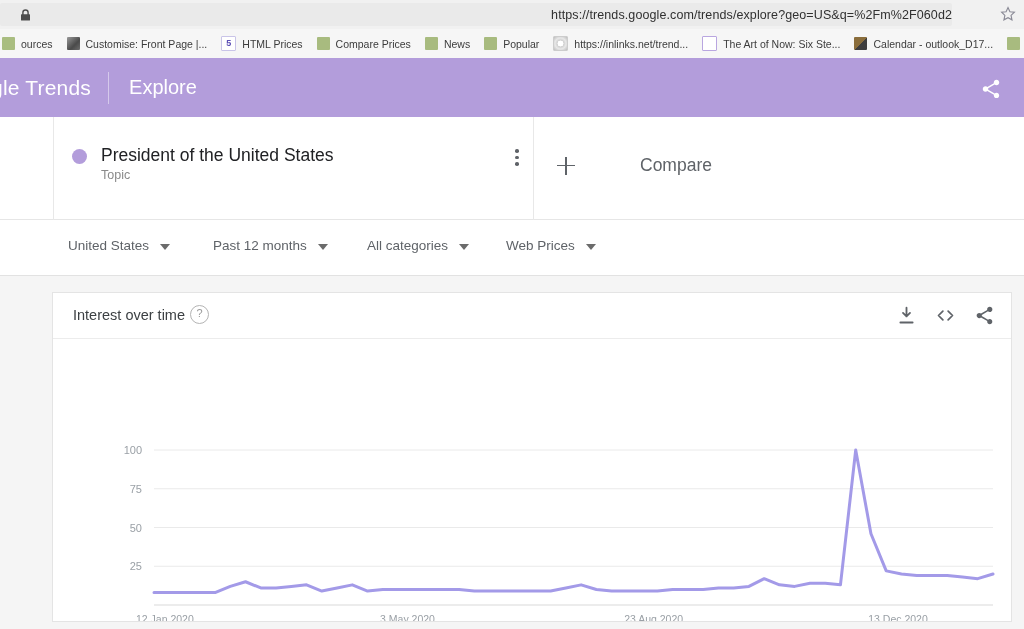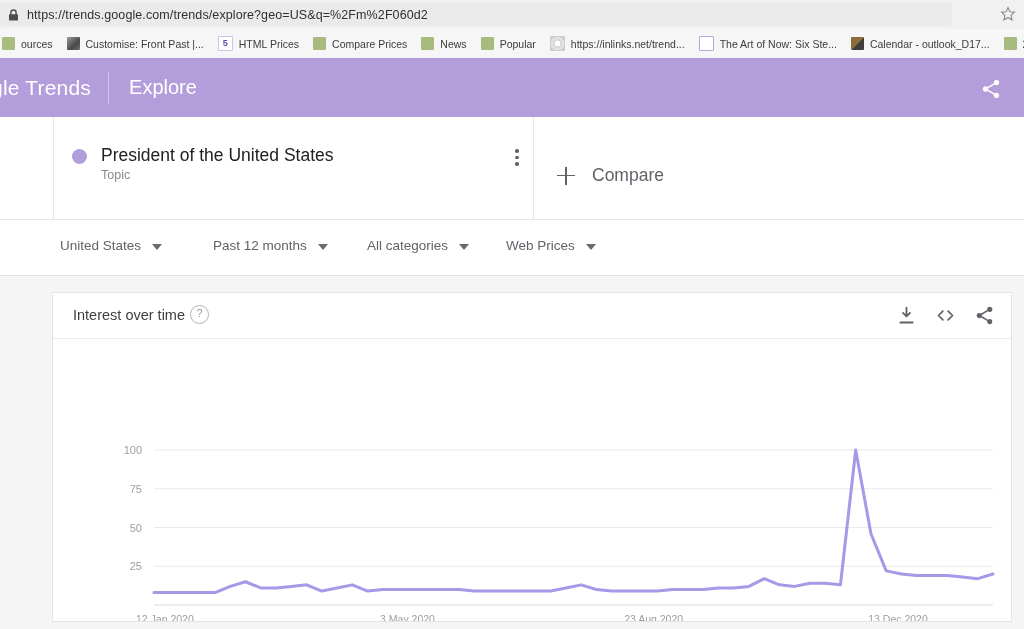"https://trends.google.com/trends/explore" .url-pill { justify-content: none -> space-between; padding-left: 8px -> 20px }
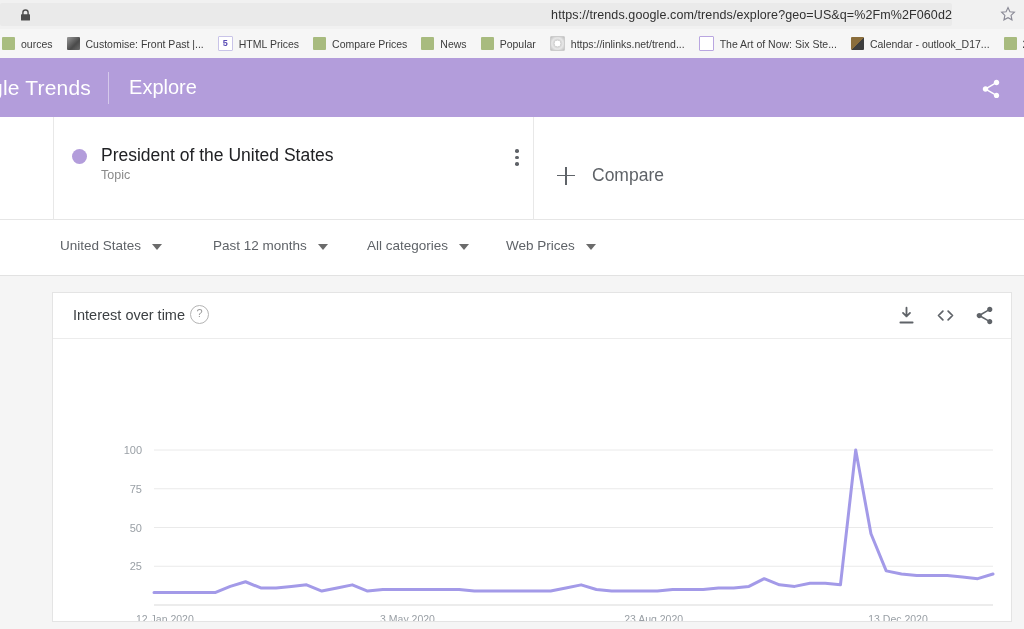"Customise: Front Past |..." span.bm-label { text: Past -> Page }
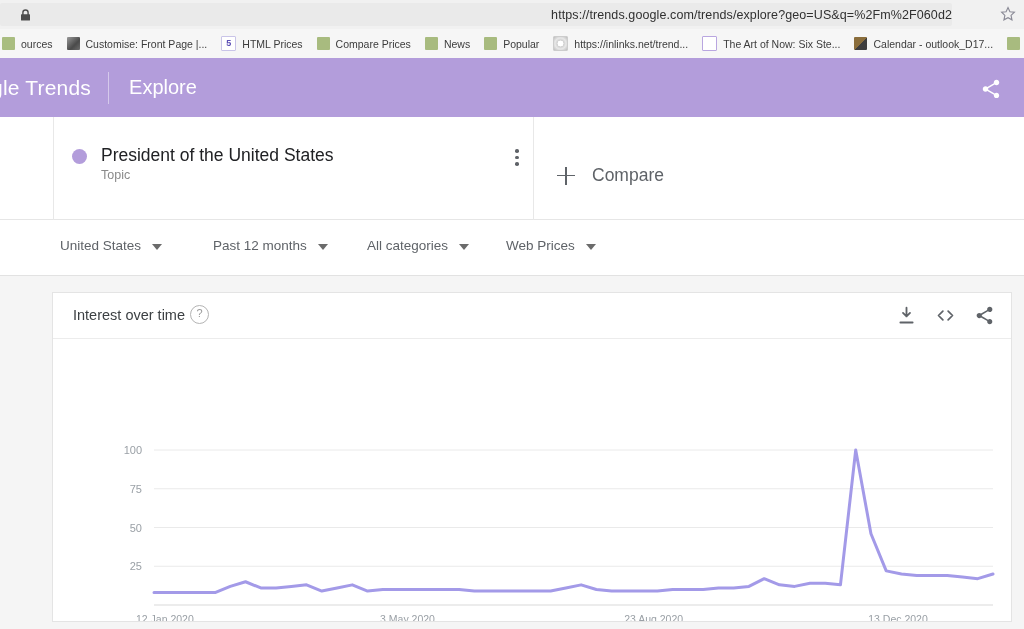"Compare" .compare-inner { gap: none -> 48px; top: 48px -> 38px }
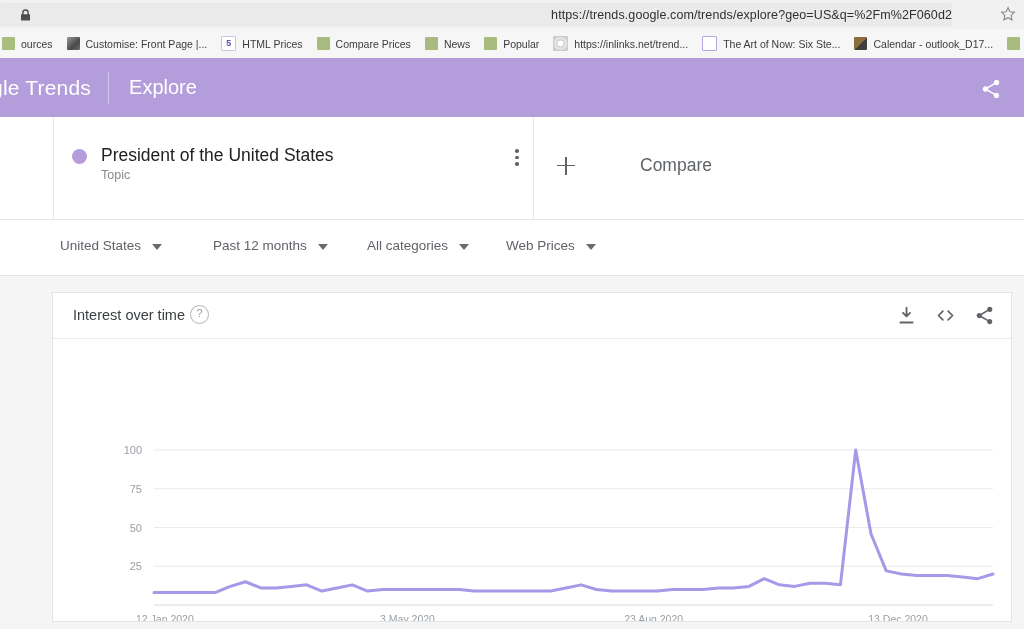"United States" div.filter { left: 60px -> 68px }
